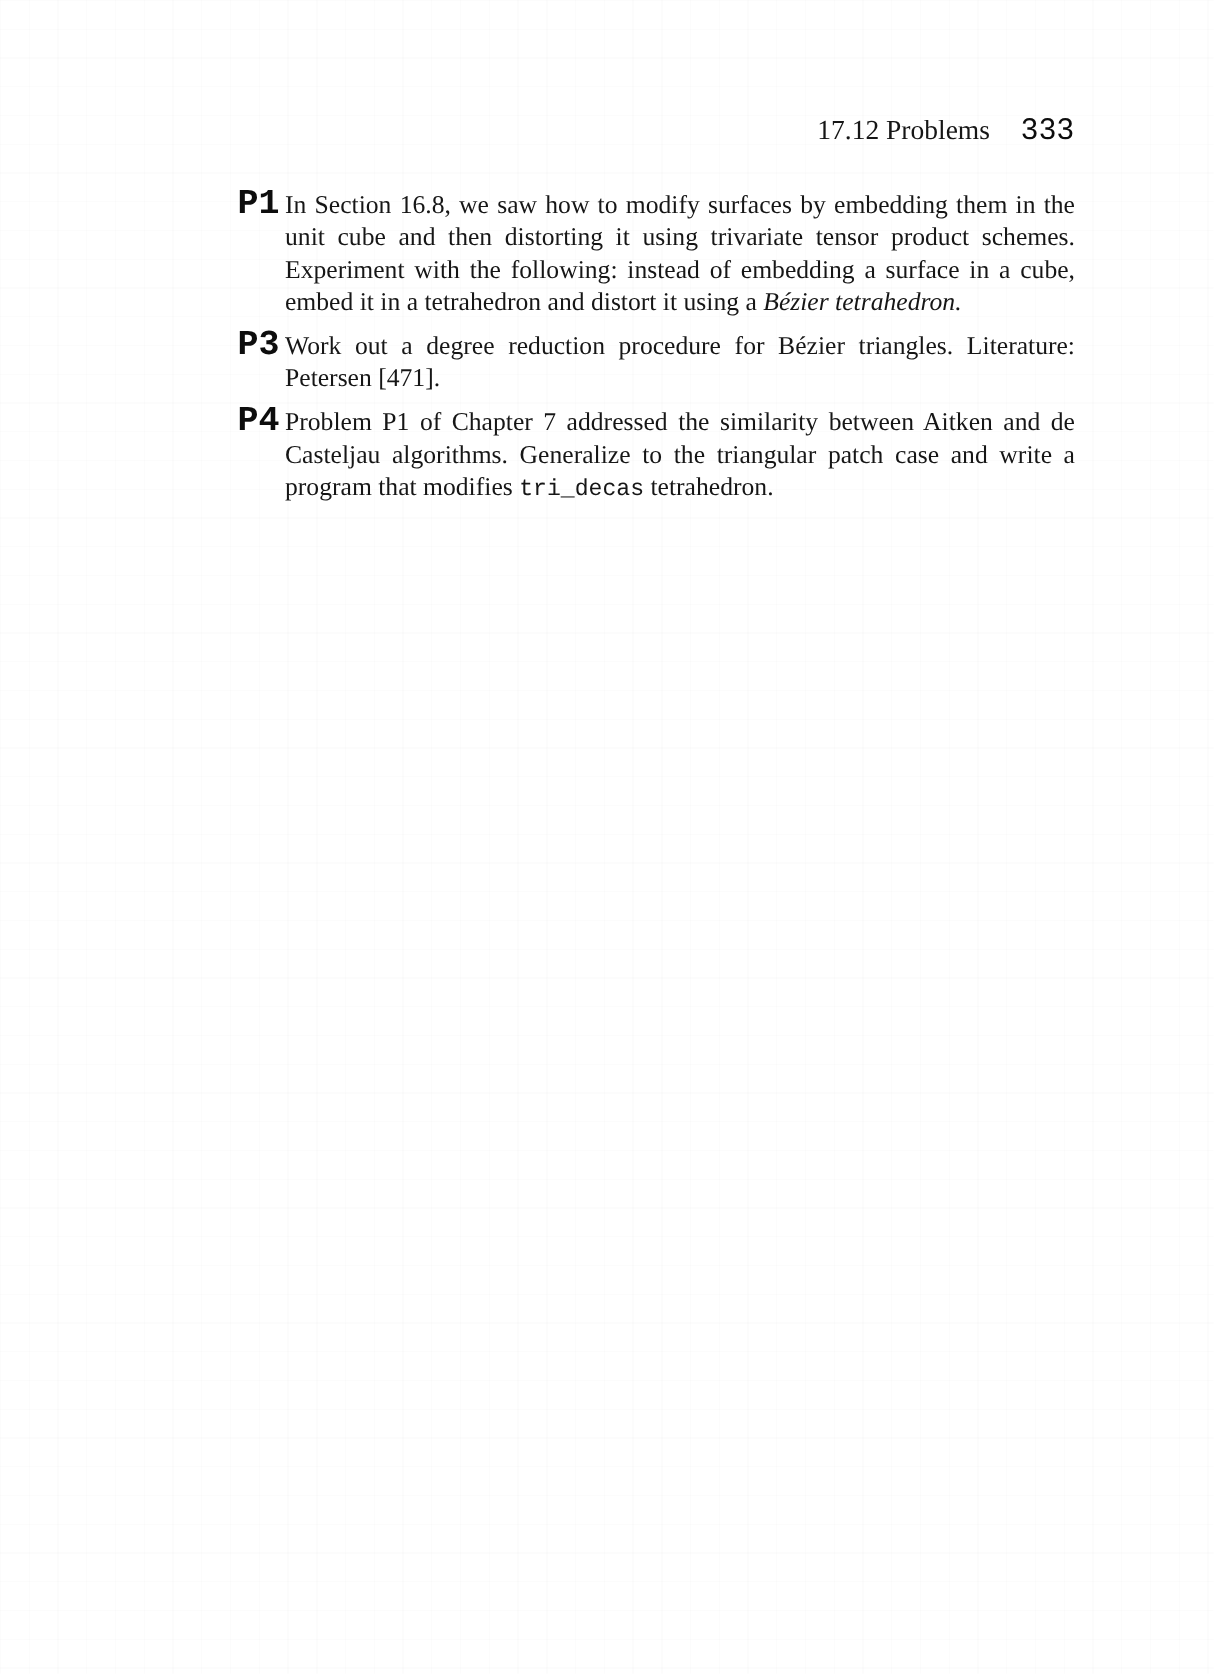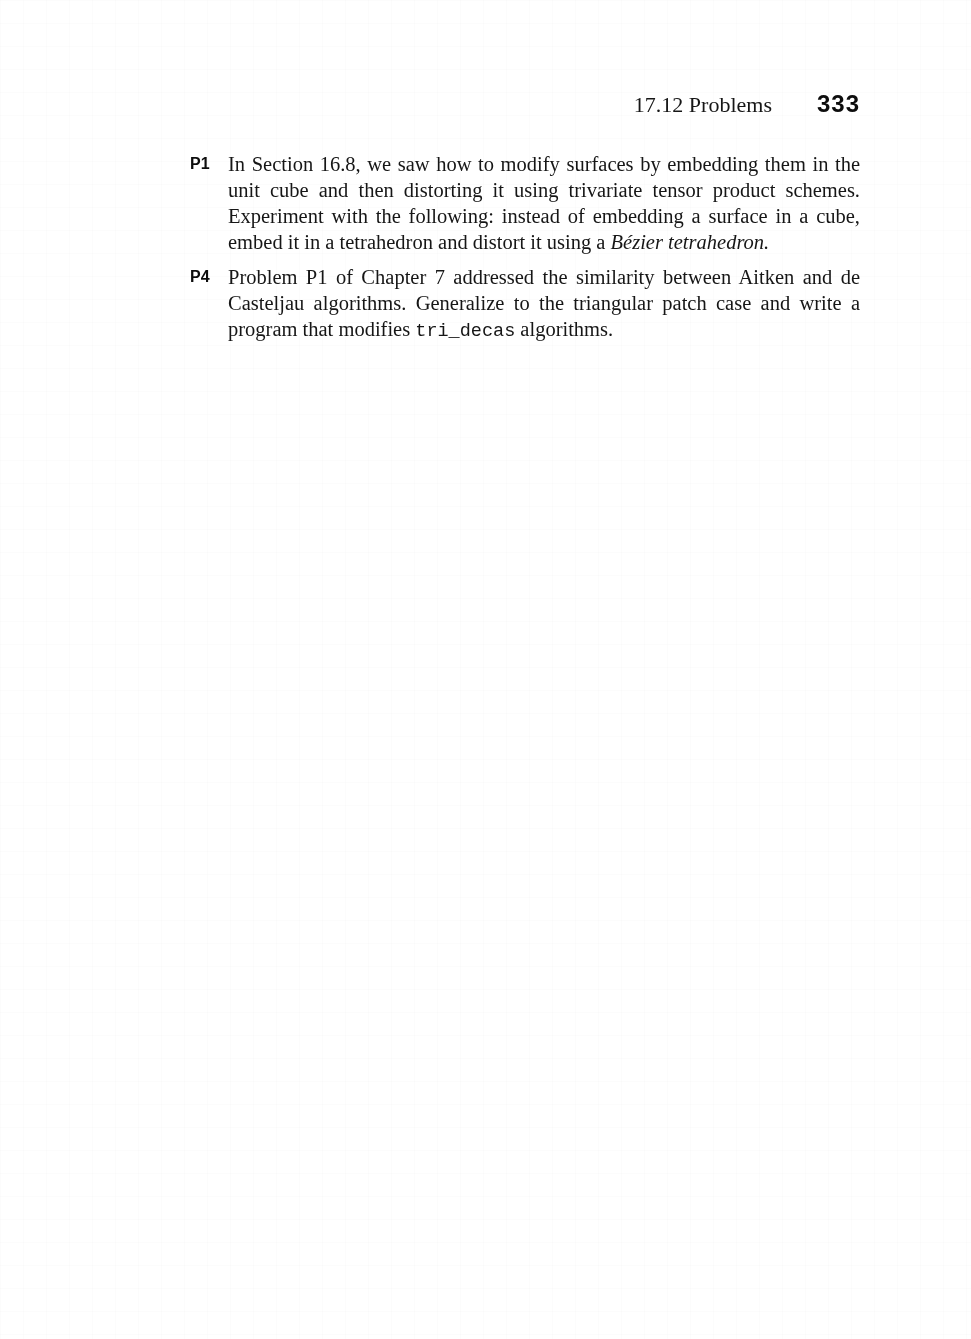"333" .page-number { font-weight: 700 -> 400; margin-left: 45px -> 25px }
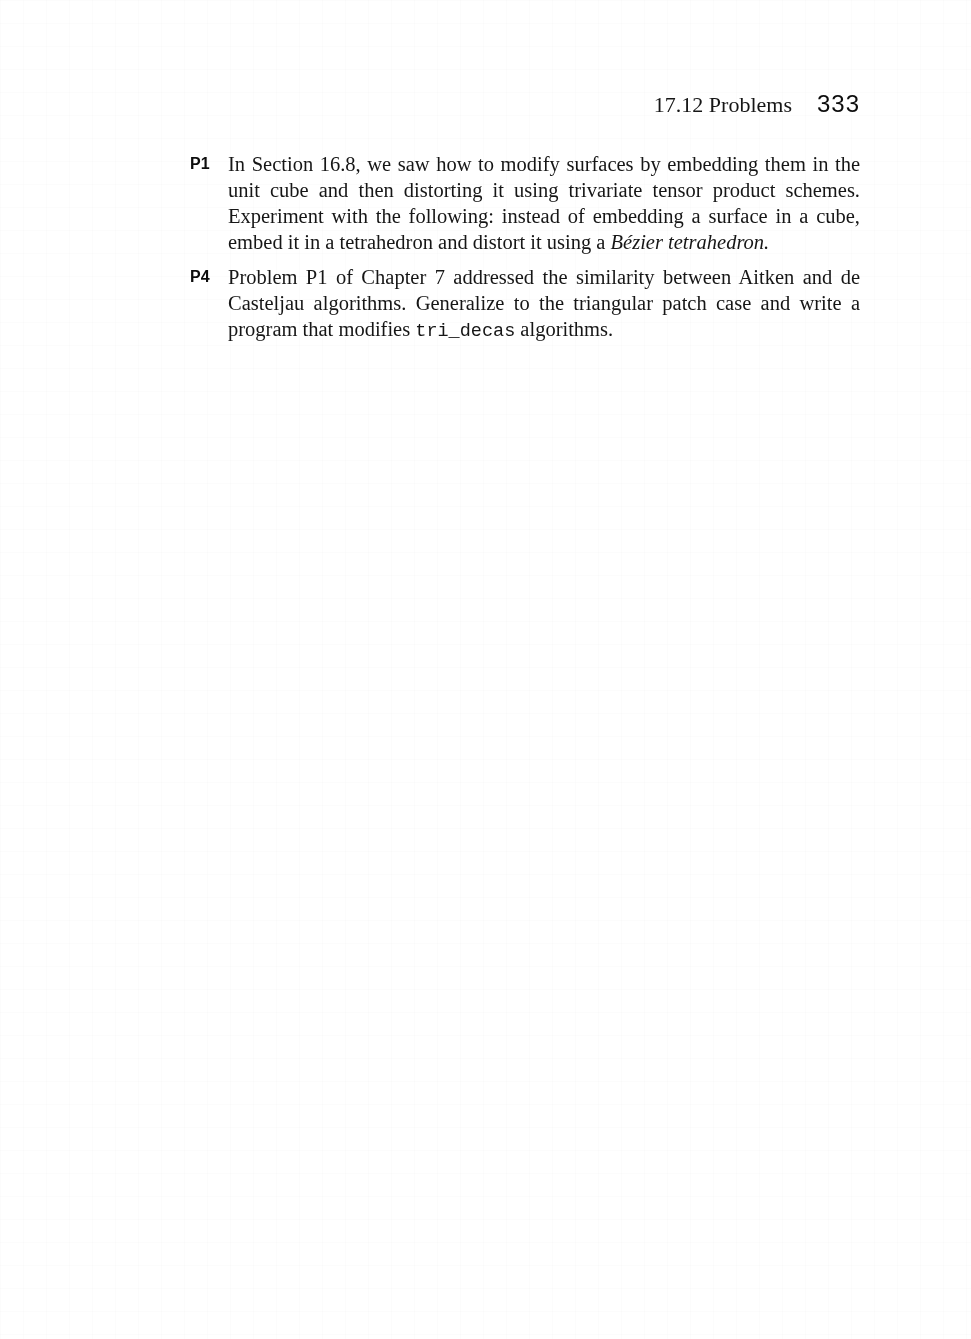"P1" .plabel { font-family: Liberation Sans, sans-serif -> Liberation Mono, monospace; font-size: 16px -> 28px }
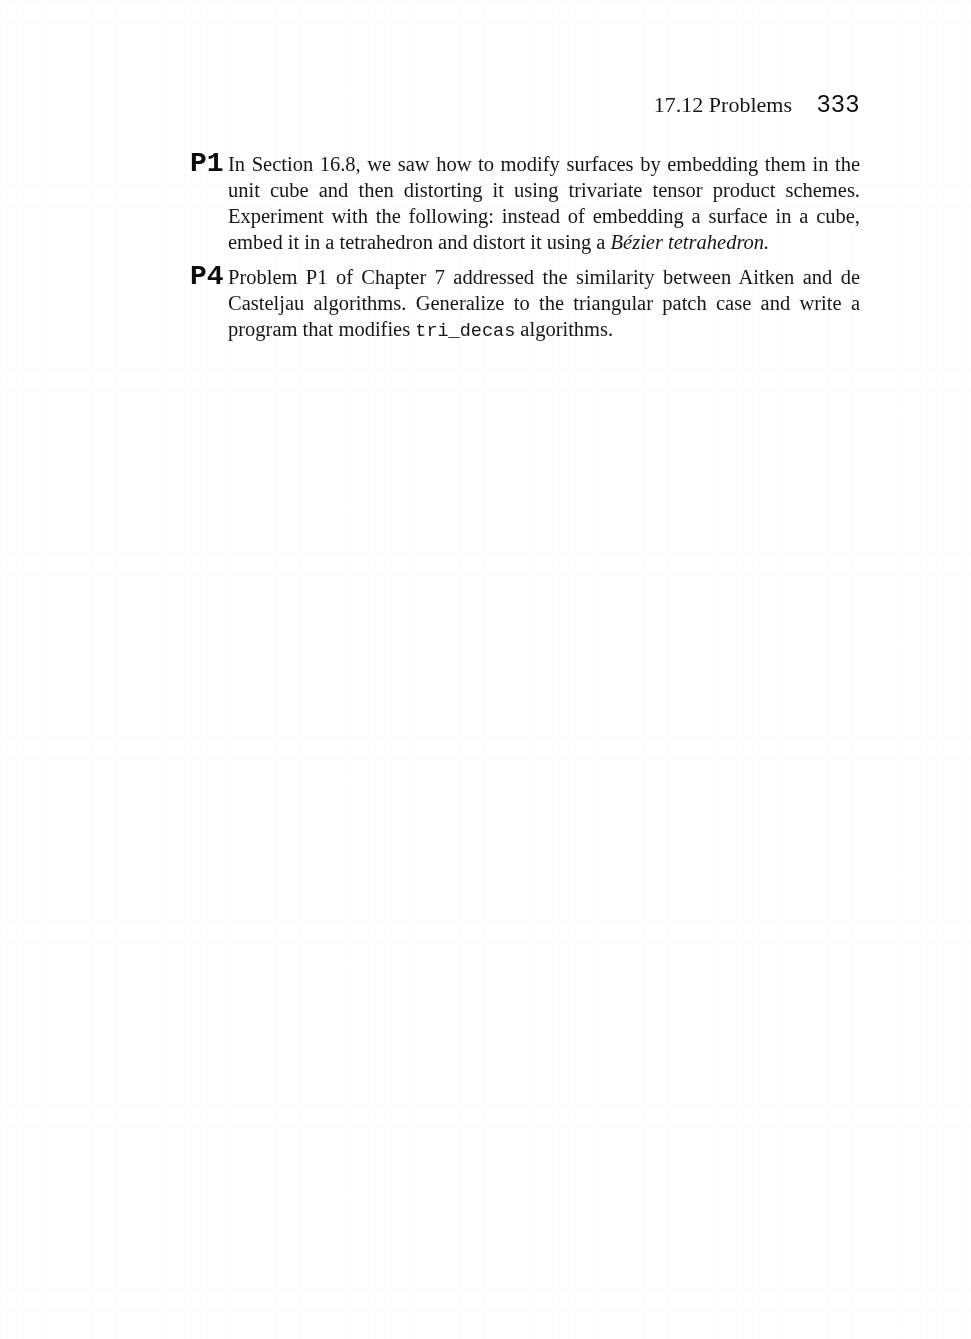"P3" div.problem { html: none -> <div> <span>P3</span> <span><span>Work out a degree reduction procedure for Bézier triangles. Literature: Petersen [471].</span></span> </div> }
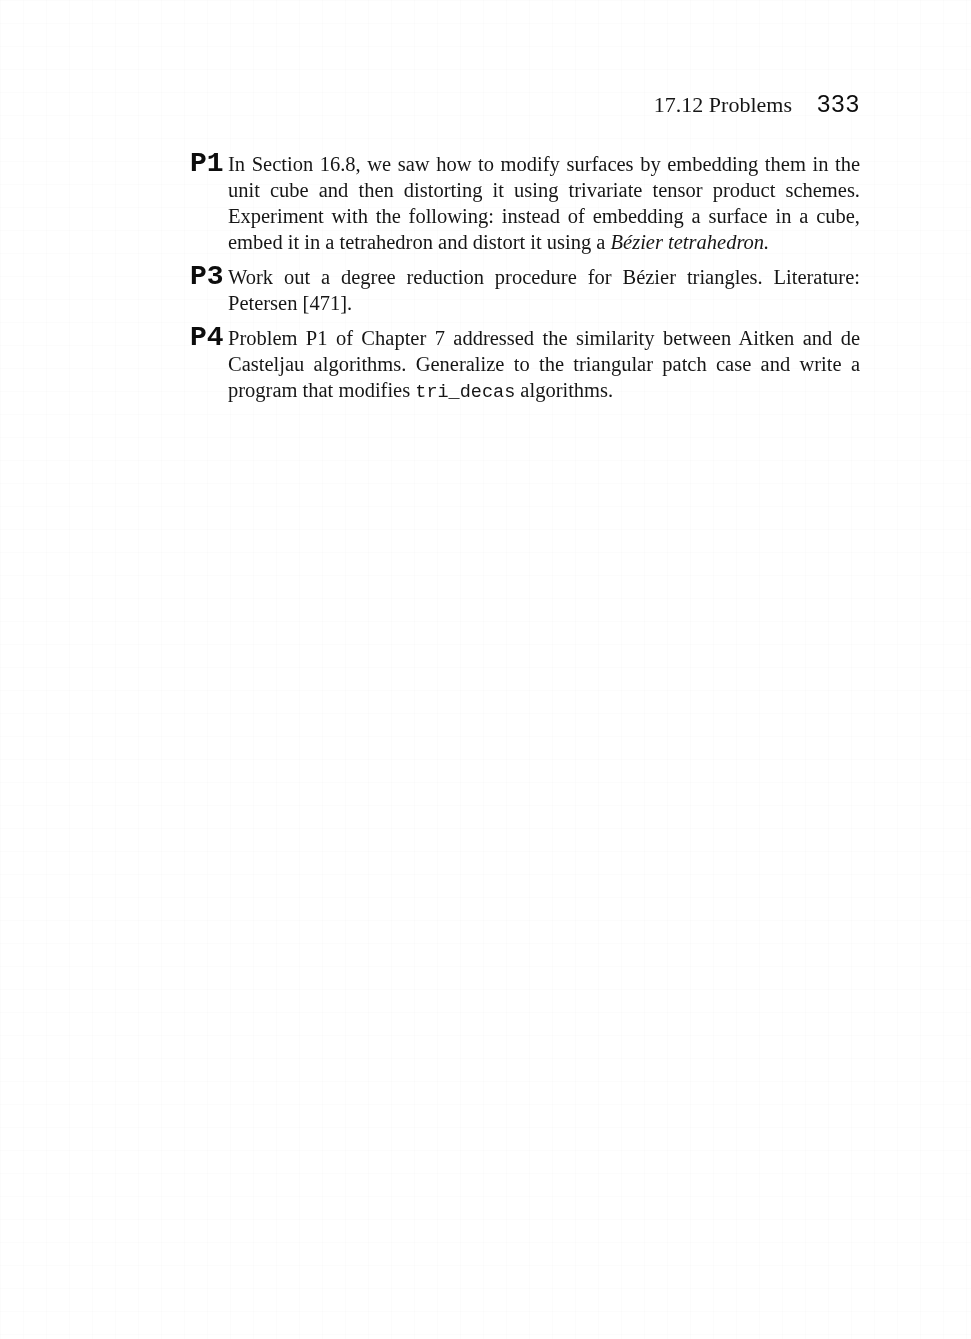"algorithms." span.seg-normal { text: algorithms -> tetrahedron }
